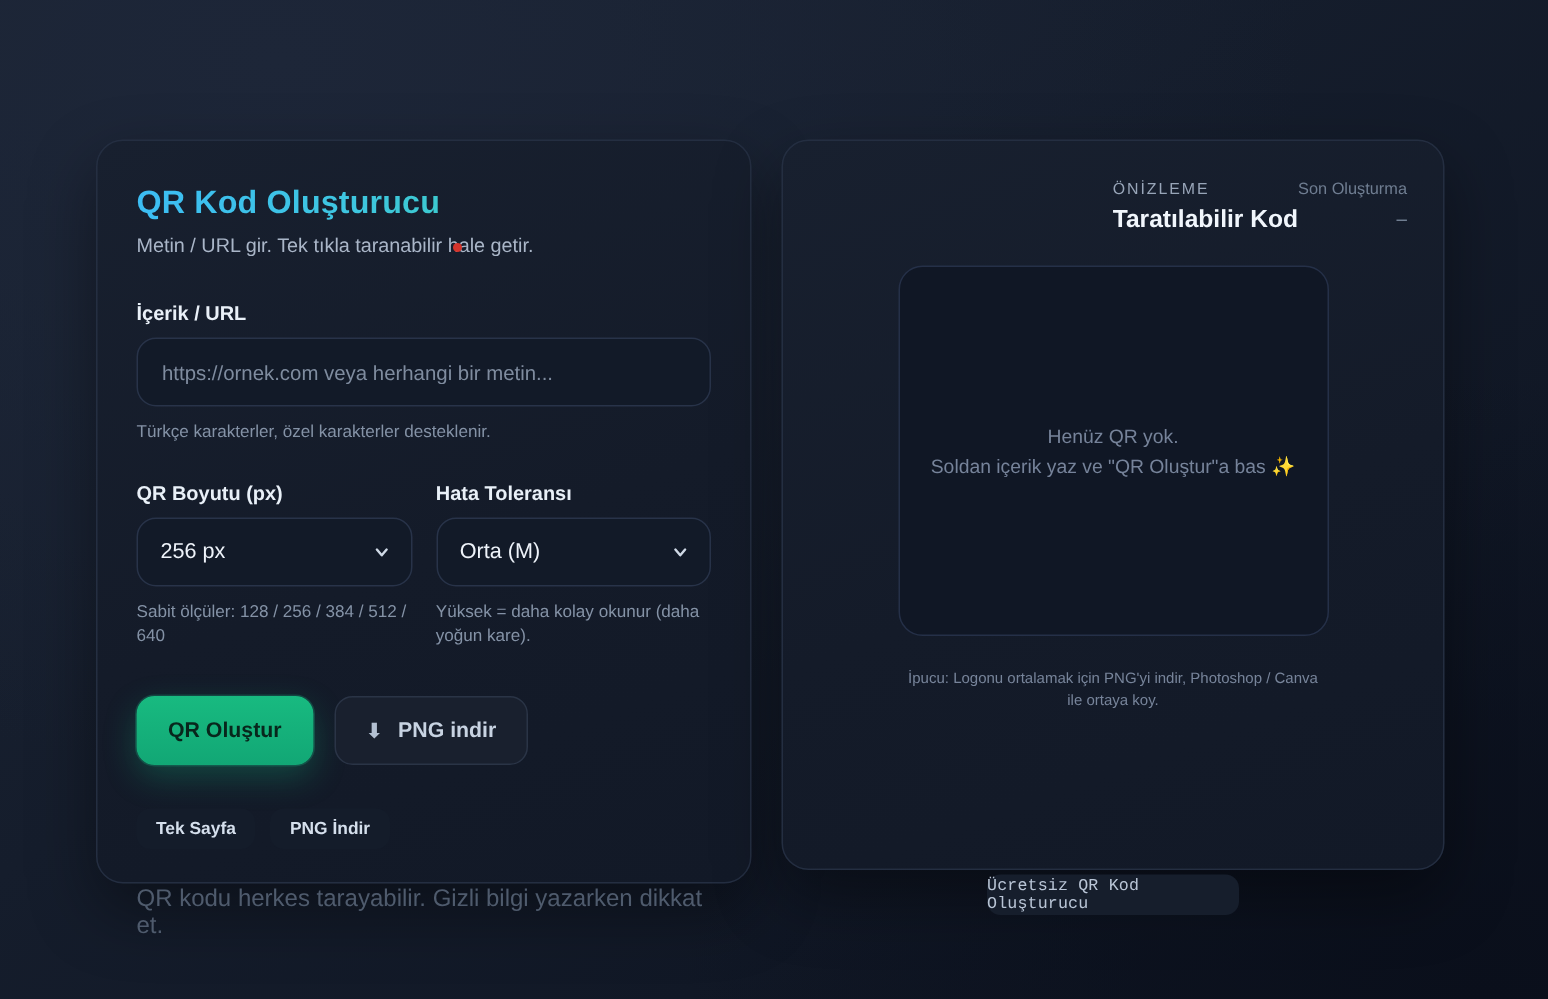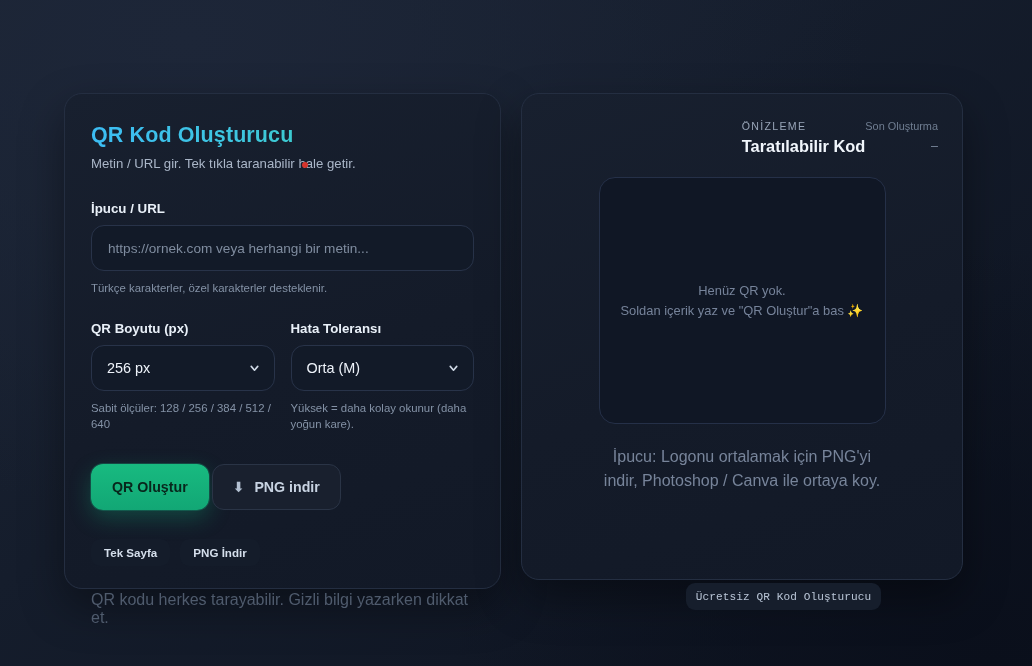"İpucu / URL" div.field-label { text: İpucu -> İçerik }
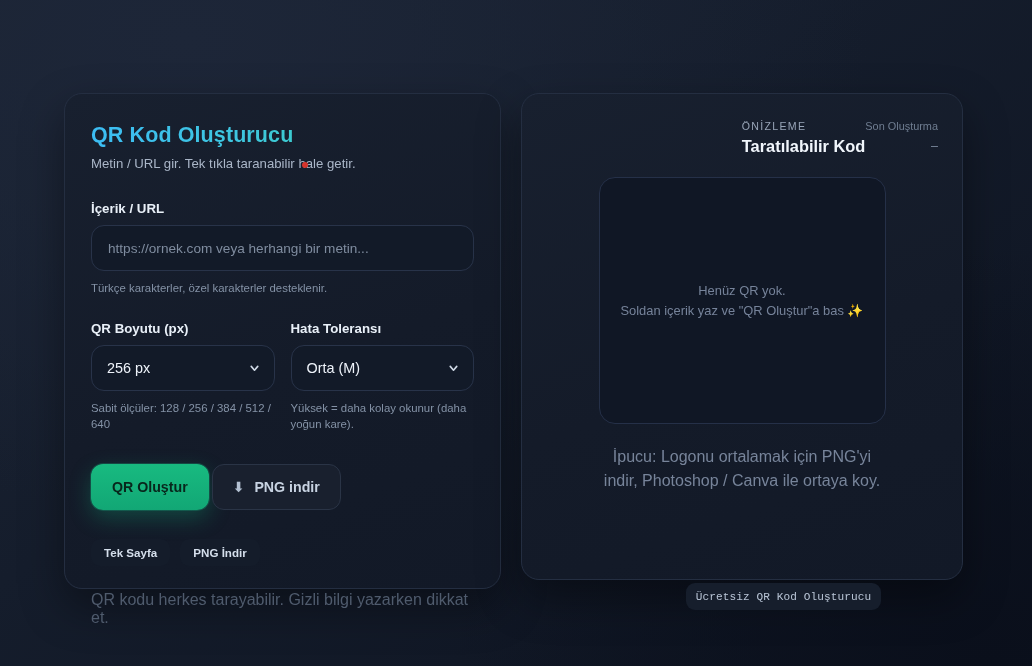"İpucu: Logonu ortalamak için PNG'yi" .tip { font-size: 16px -> 10px }
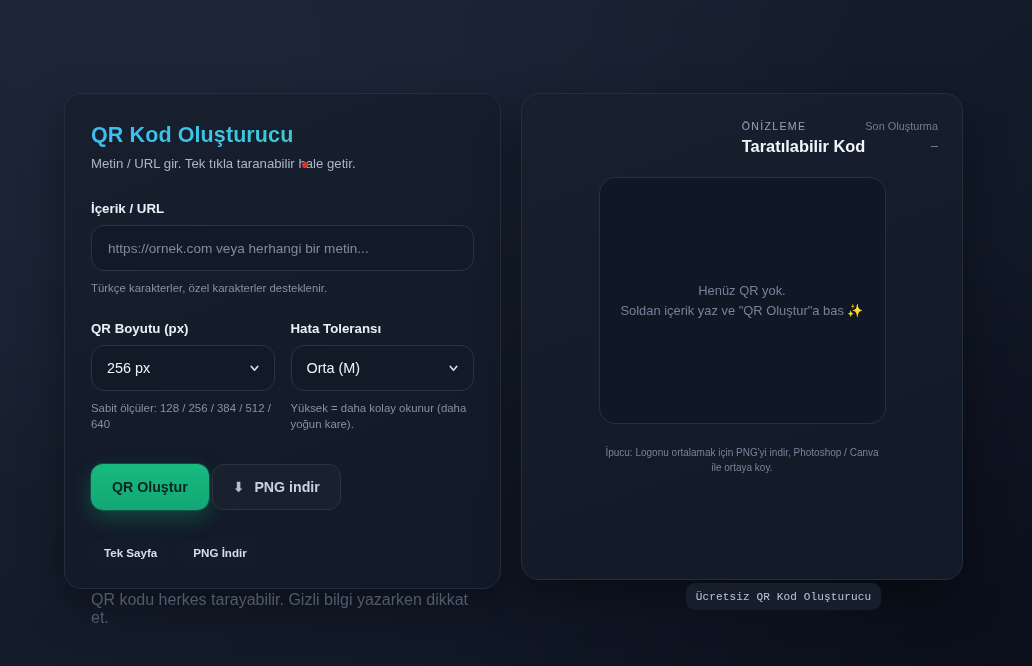"QR Oluştur" .btn-row { gap: 3px -> 14px }
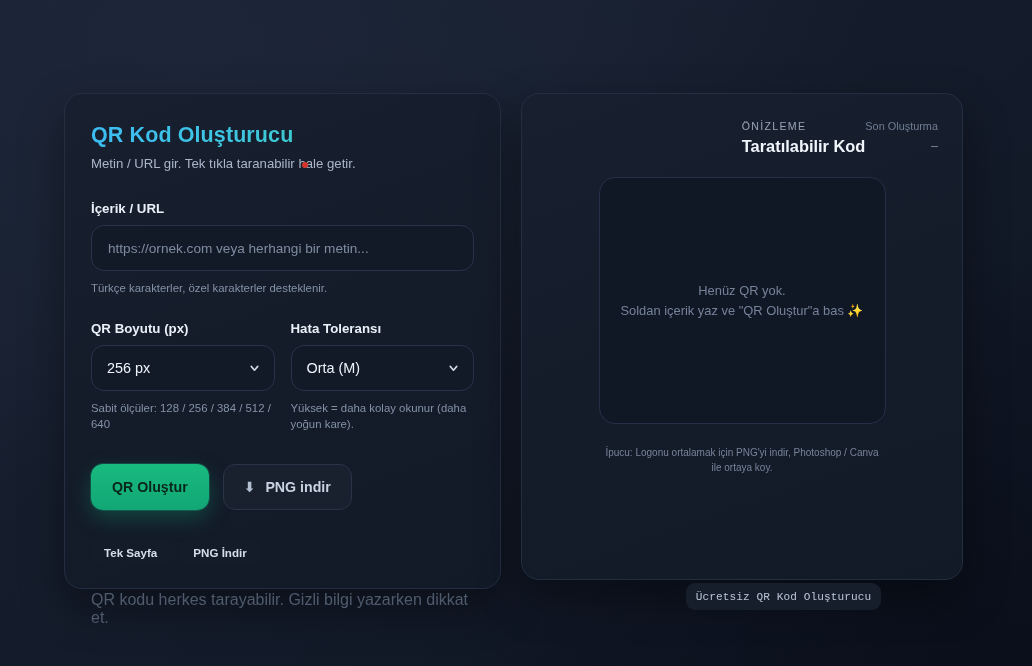"Ücretsiz QR Kod Oluşturucu" #footer-badge { margin-left: 28px -> none; width: 195px -> 168px }
